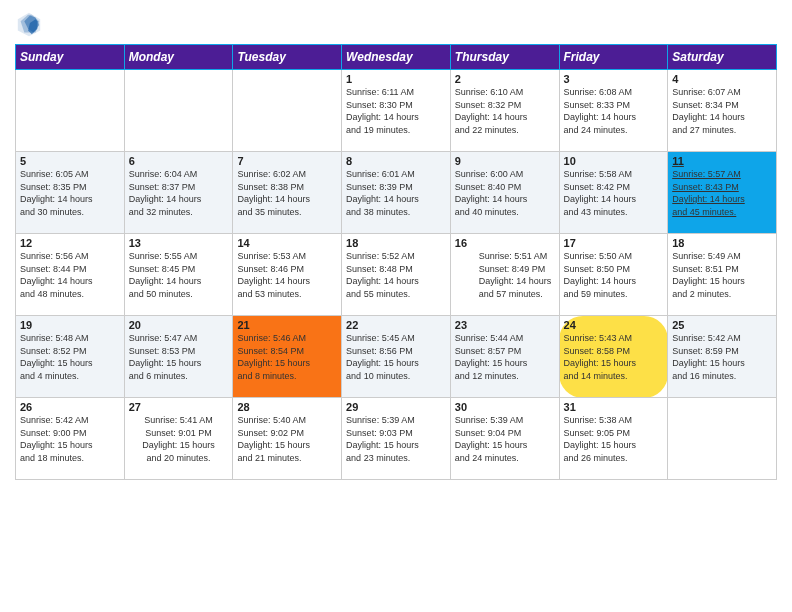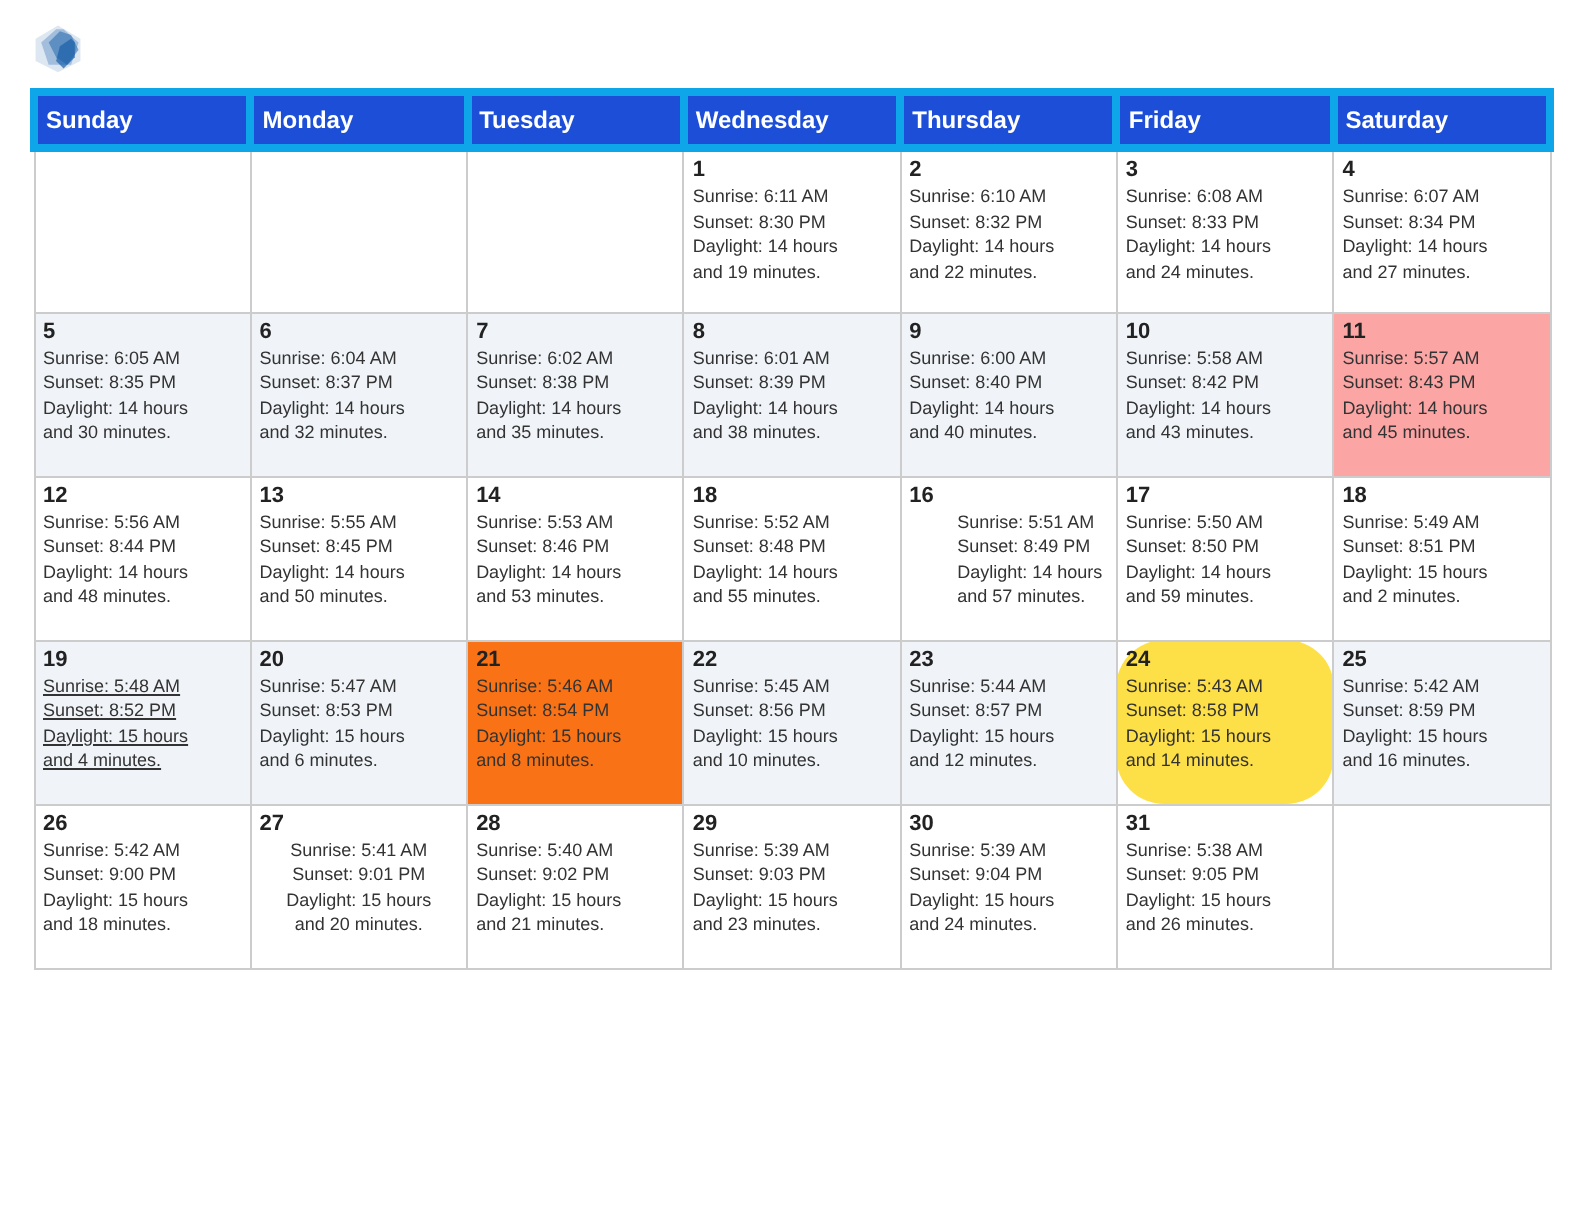"Sunday" .calendar th { background: #1d4ed8 -> #4c1d95; border: 4px solid #0ea5e9 -> 1px solid #0ea5e9; font-style: none -> italic }
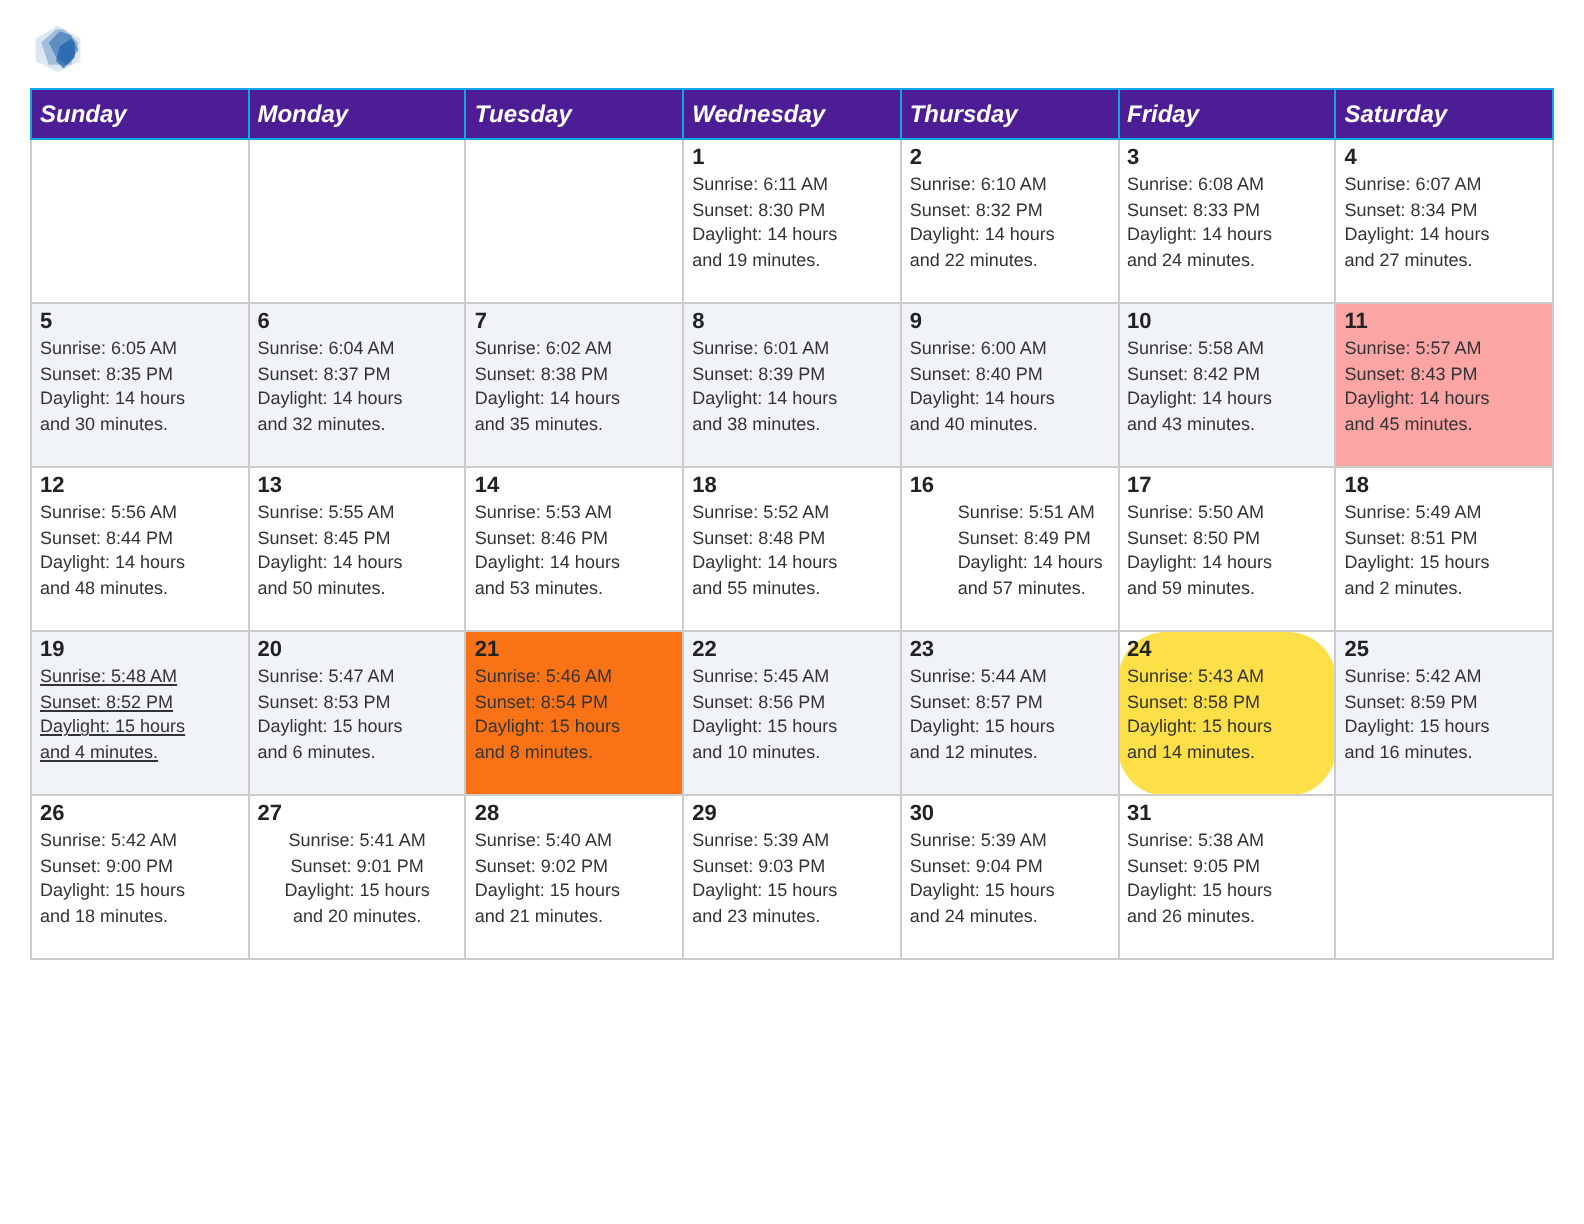"11" td { background: #fca5a5 -> #0ea5e9; text-decoration: none -> underline }
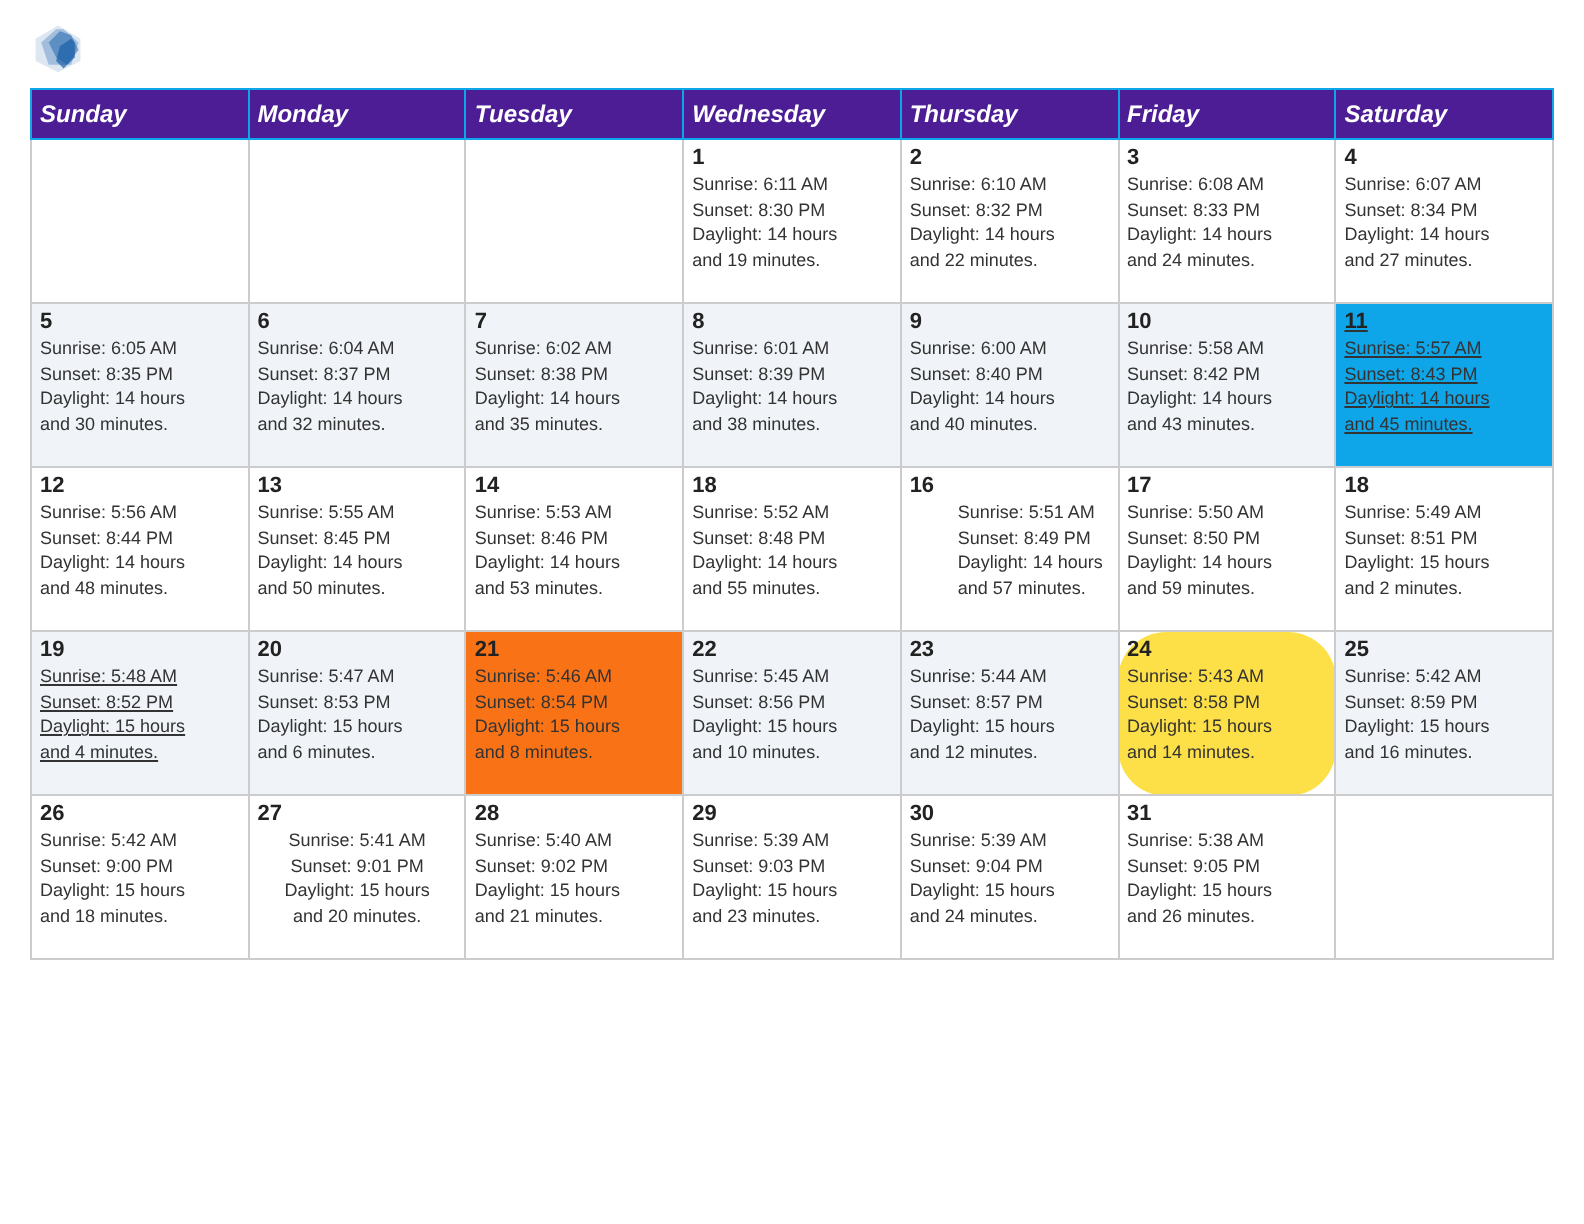"Sunrise: 5:48 AM" div.day-info { text-decoration: underline -> none }
